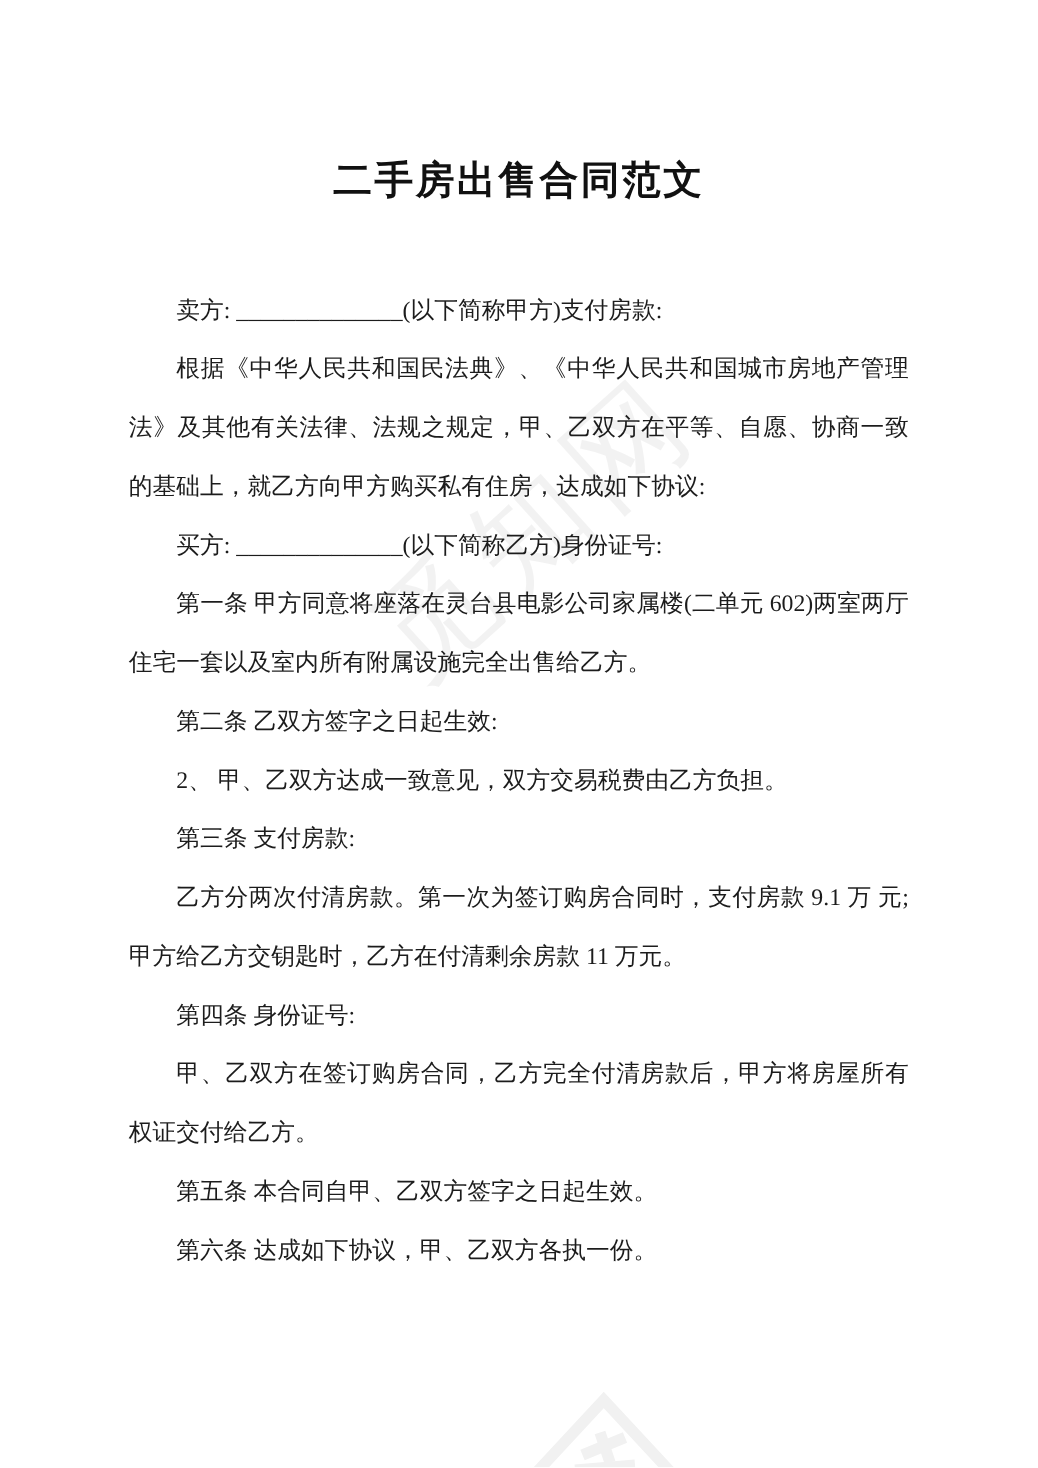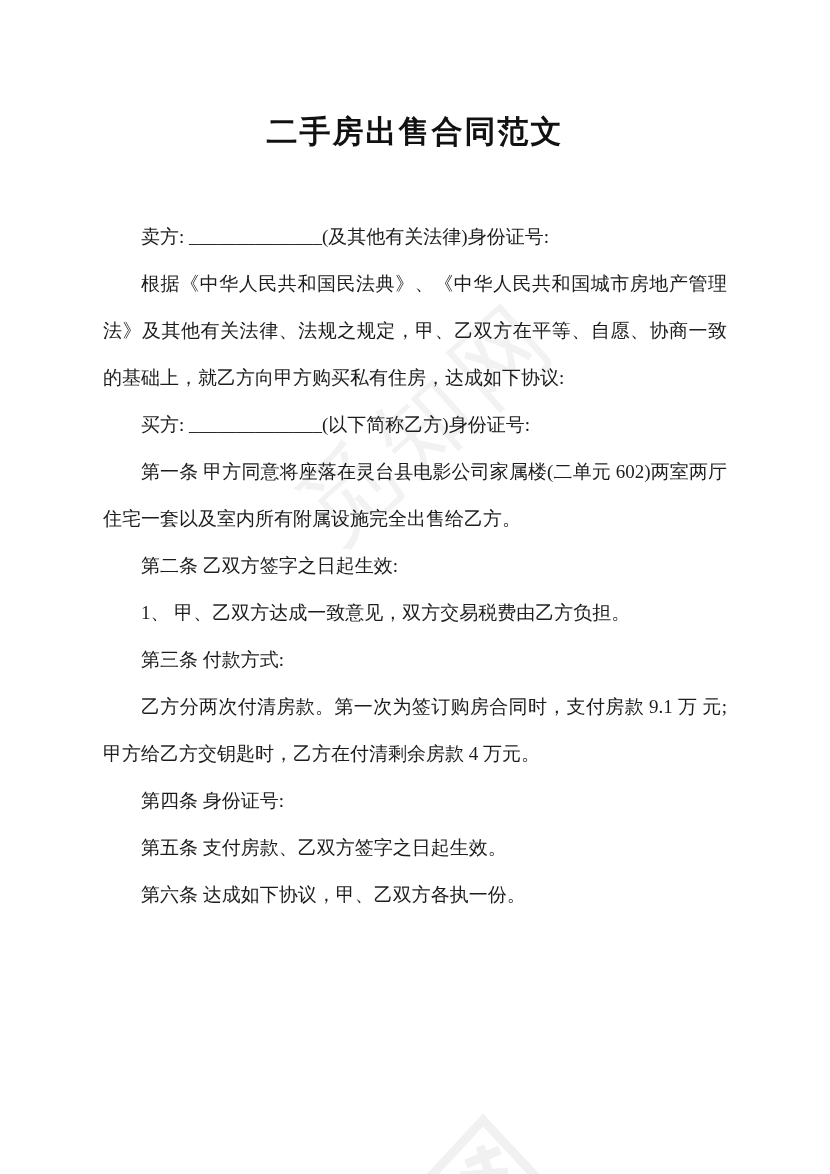"二手房出售合同范文" .doc-title { margin: 0 -> 12px }
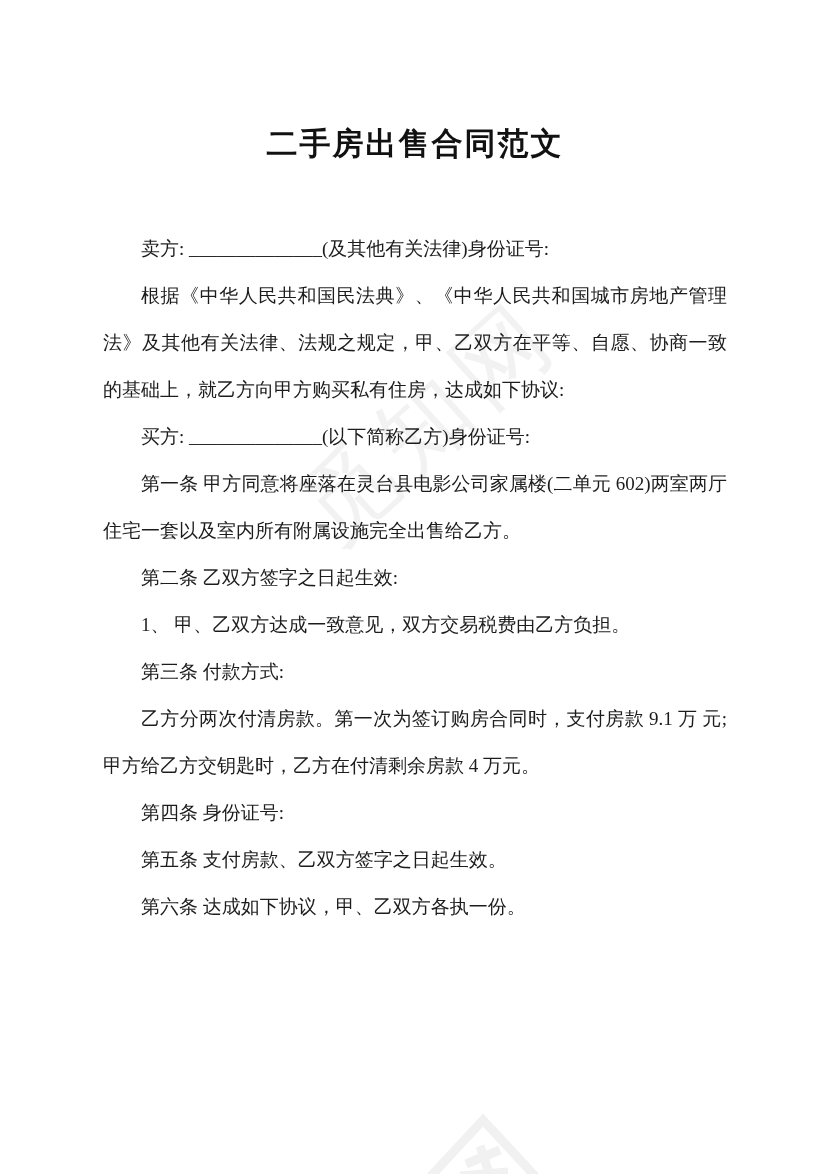"卖方: ______________(及其他有关法律)身份证号:" p { text: 及其他有关法律)身份证号 -> 以下简称甲方)支付房款 }
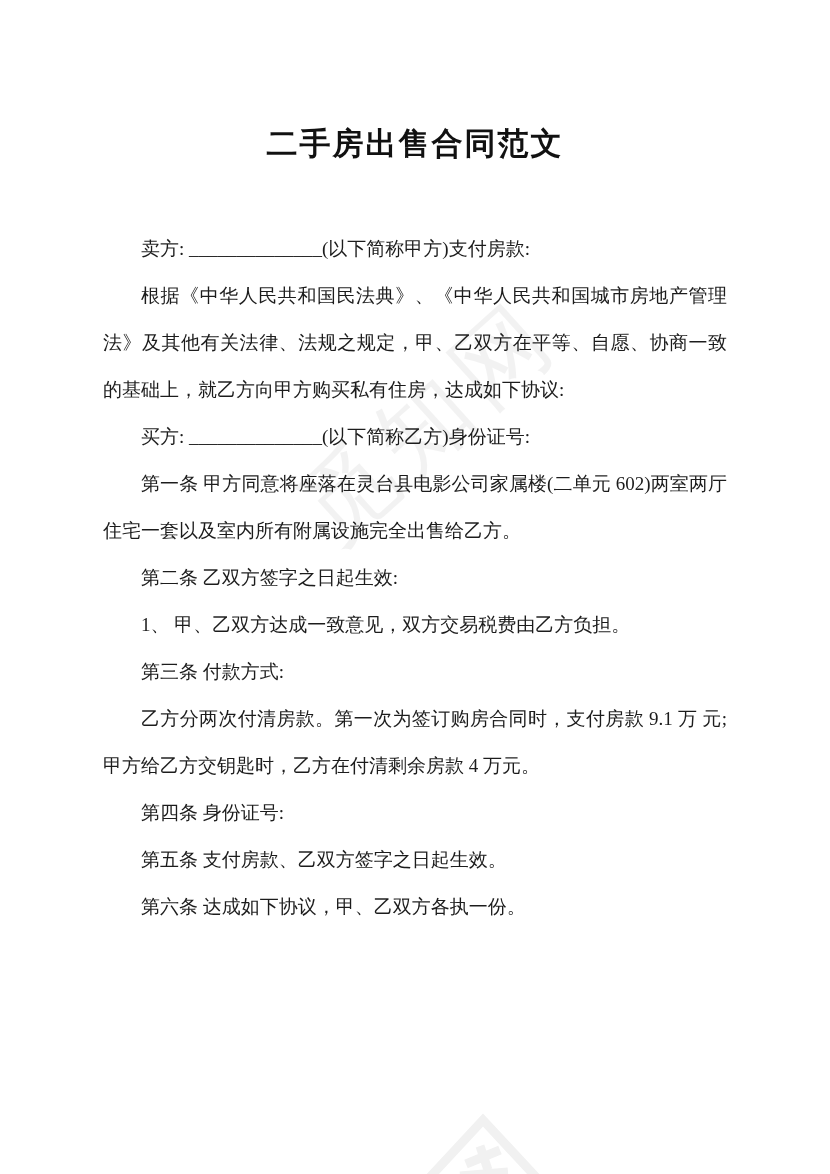"1、 甲、乙双方达成一致意见，双方交易税费由乙方负担。" p { text: 1 -> 2 }
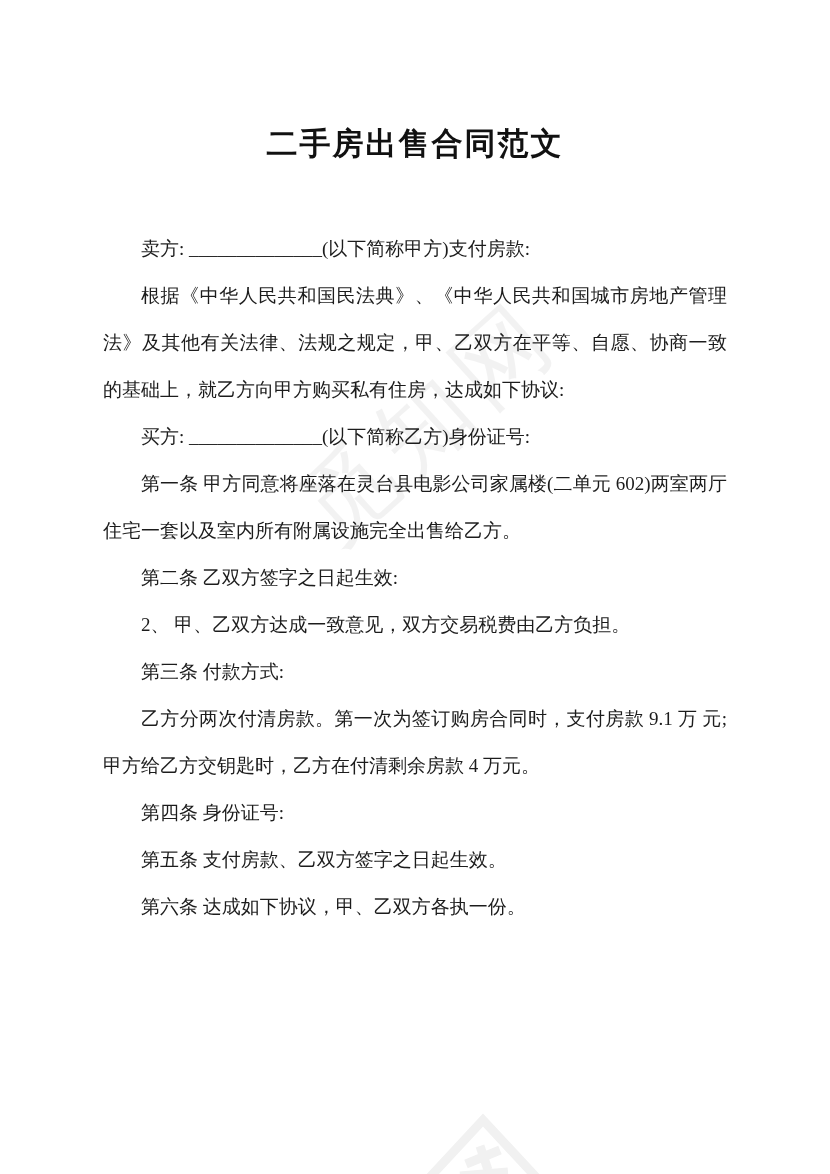"第三条 付款方式:" p { text: 付款方式 -> 支付房款 }
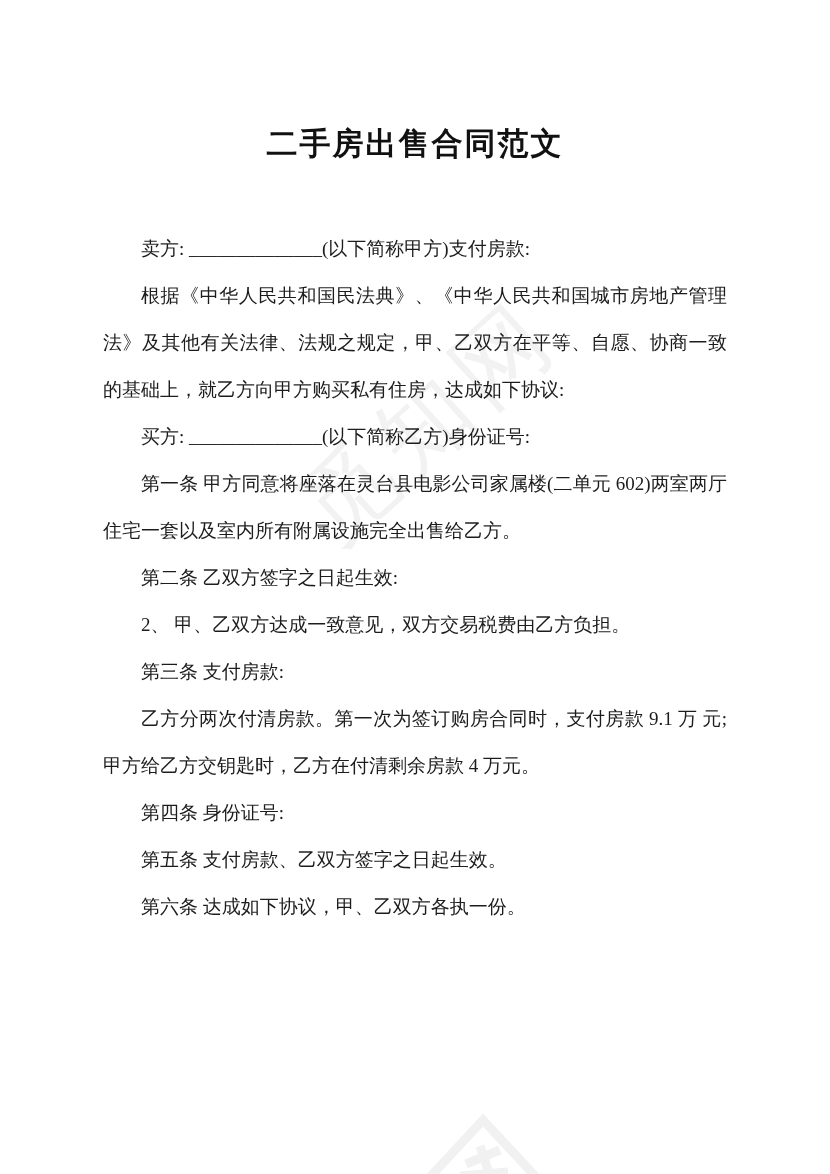"乙方分两次付清房款。第一次为签订购房合同时，支付房款 9.1 万" p { text: 4 -> 11 }
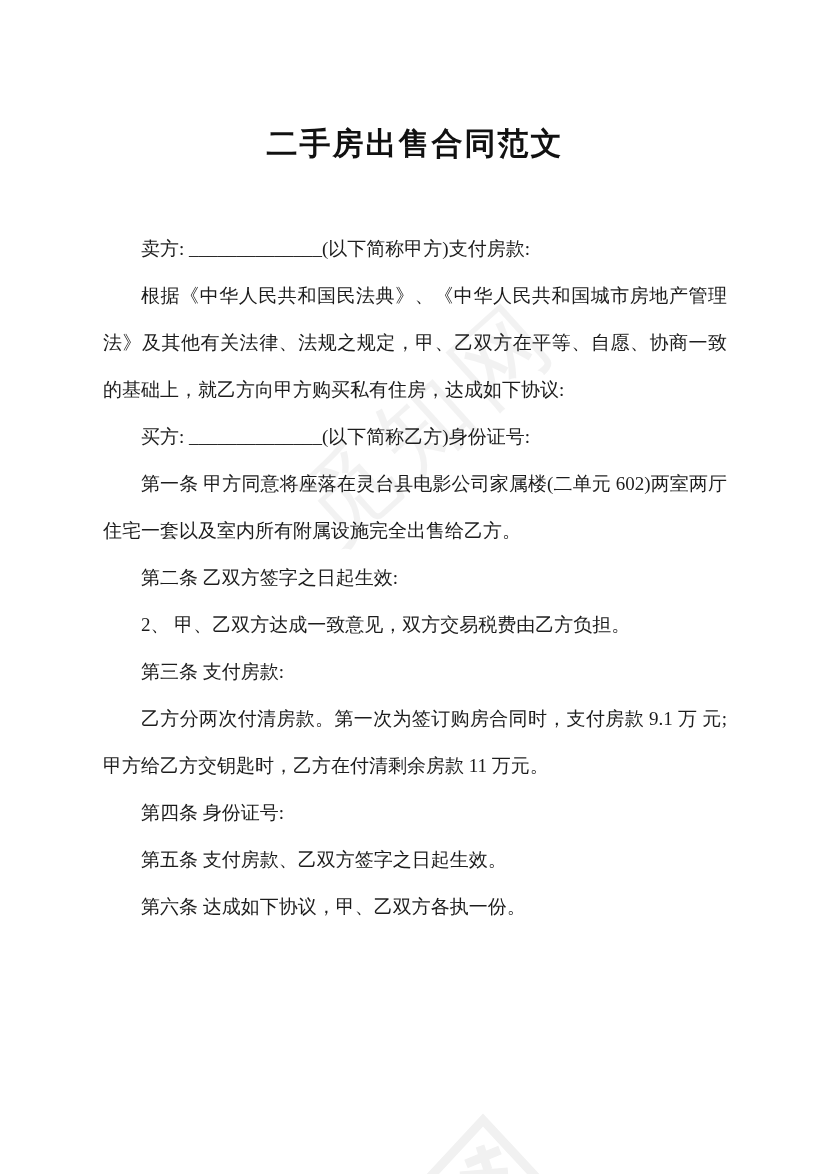"甲、乙双方在签订购房合同，乙方完全付清房款后，甲方将房屋所有权证交付给乙方。" p { html: none -> <p>甲、乙双方在签订购房合同，乙方完全付清房款后，甲方将房屋所有权证交付给乙方。</p> }
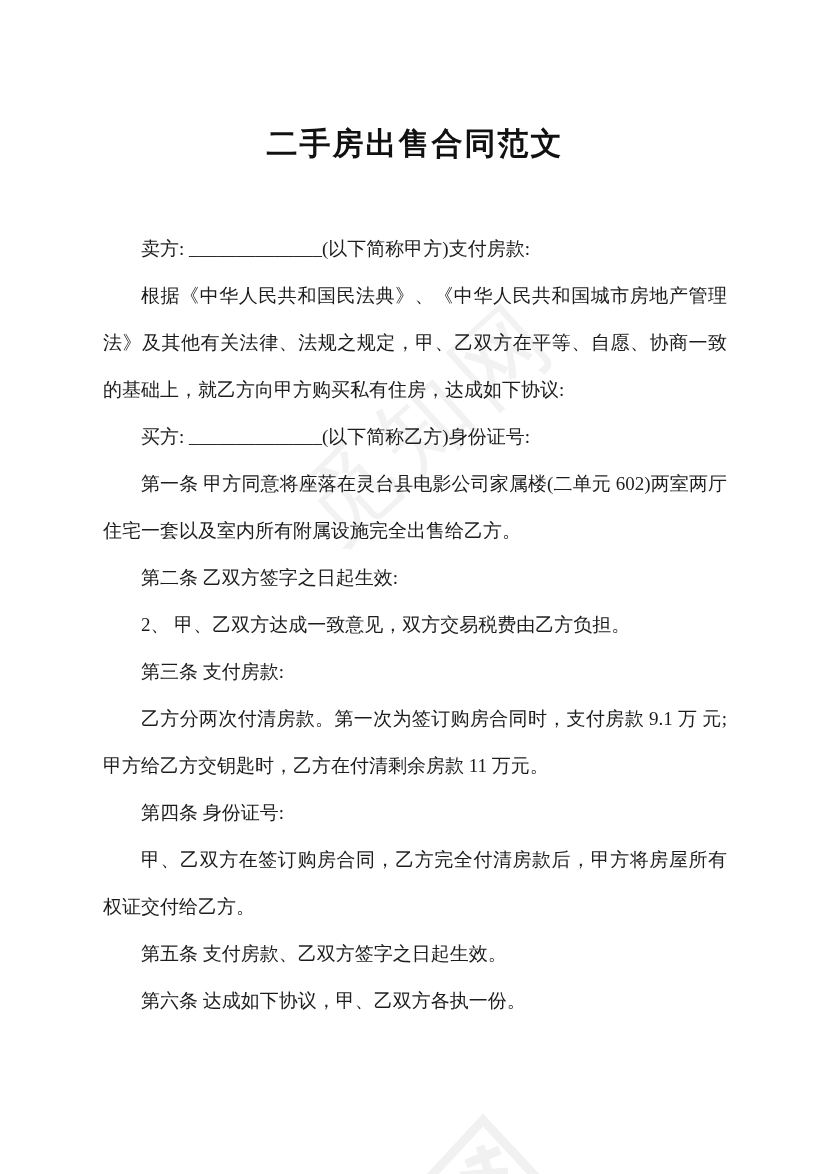"第五条 支付房款、乙双方签字之日起生效。" p { text: 支付房款 -> 本合同自甲 }
